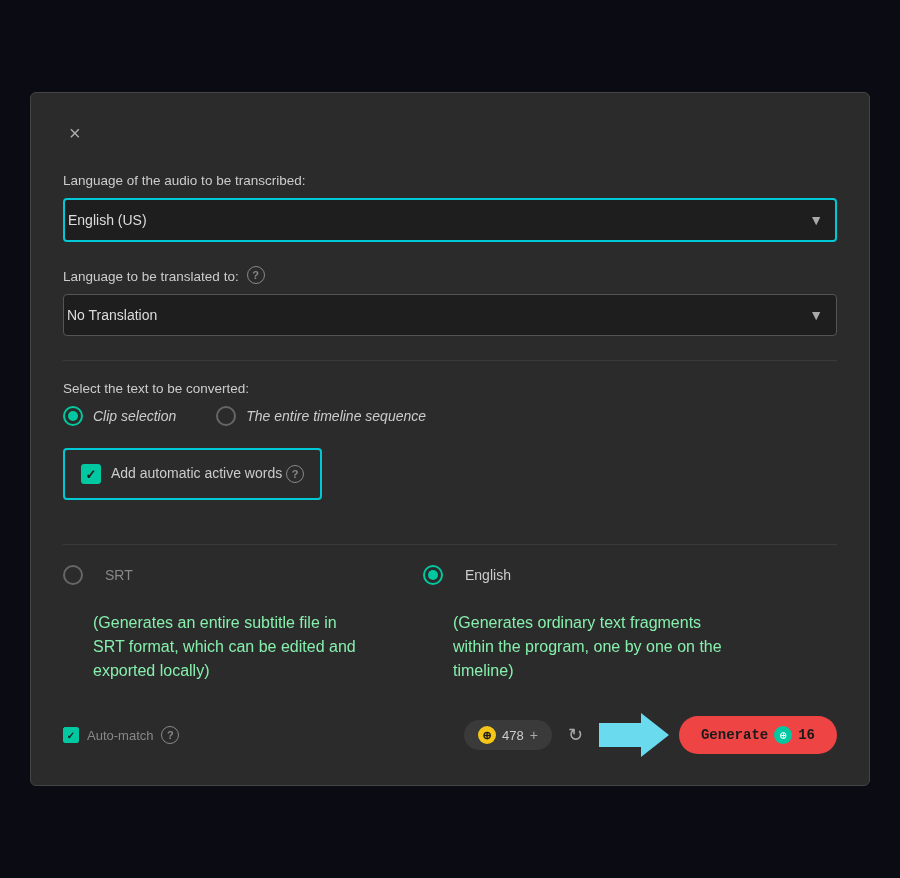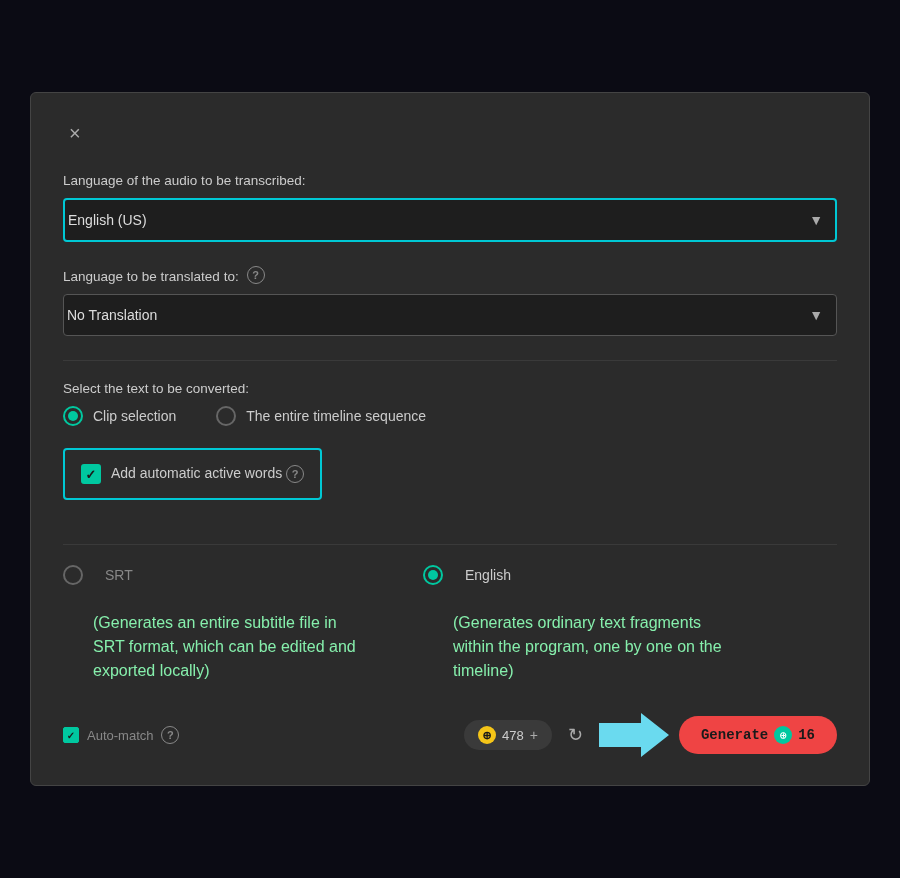"Clip selection" .radio-group { font-style: none -> italic }
